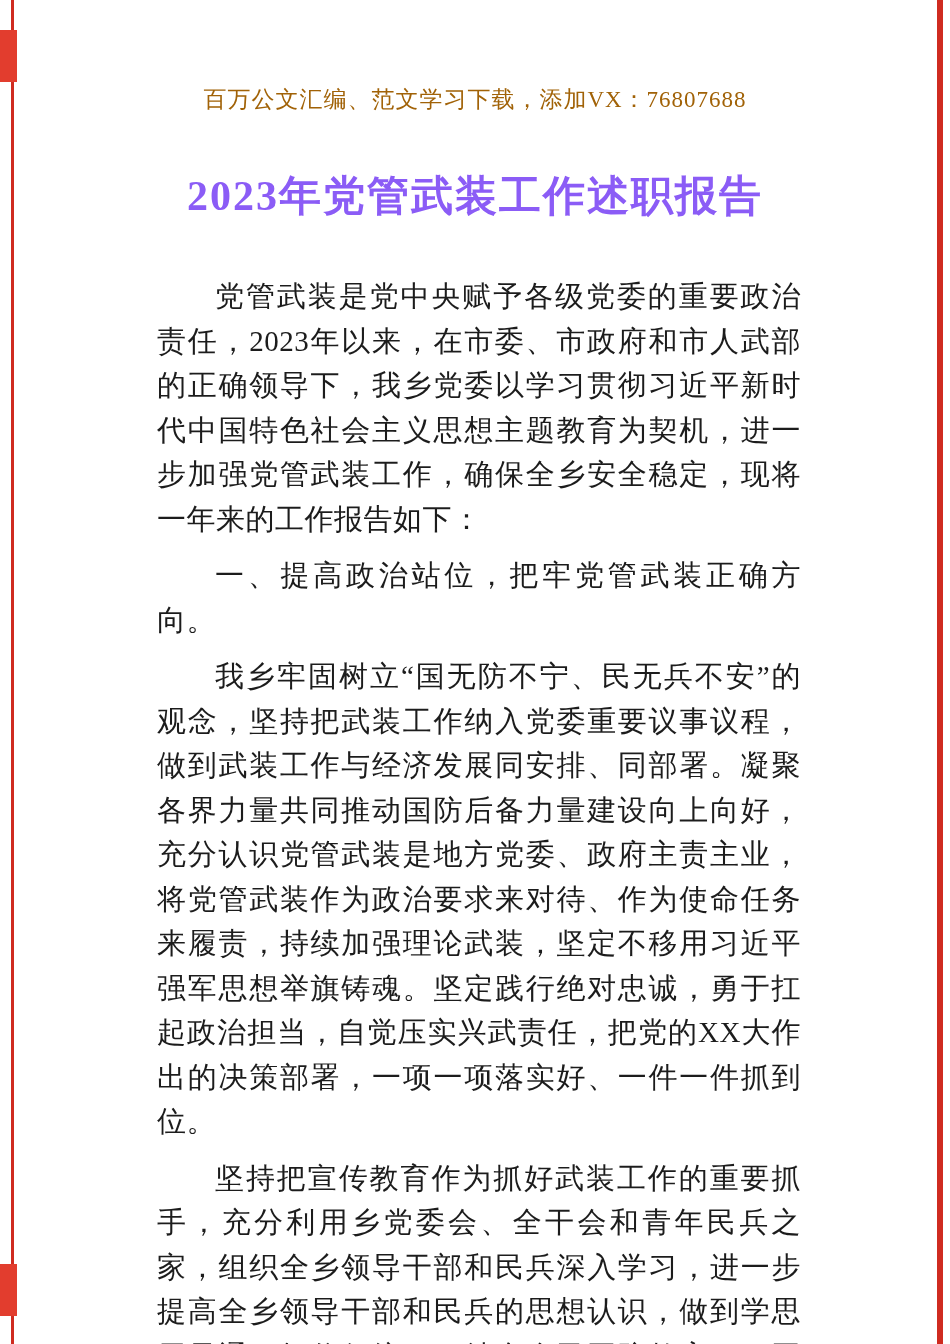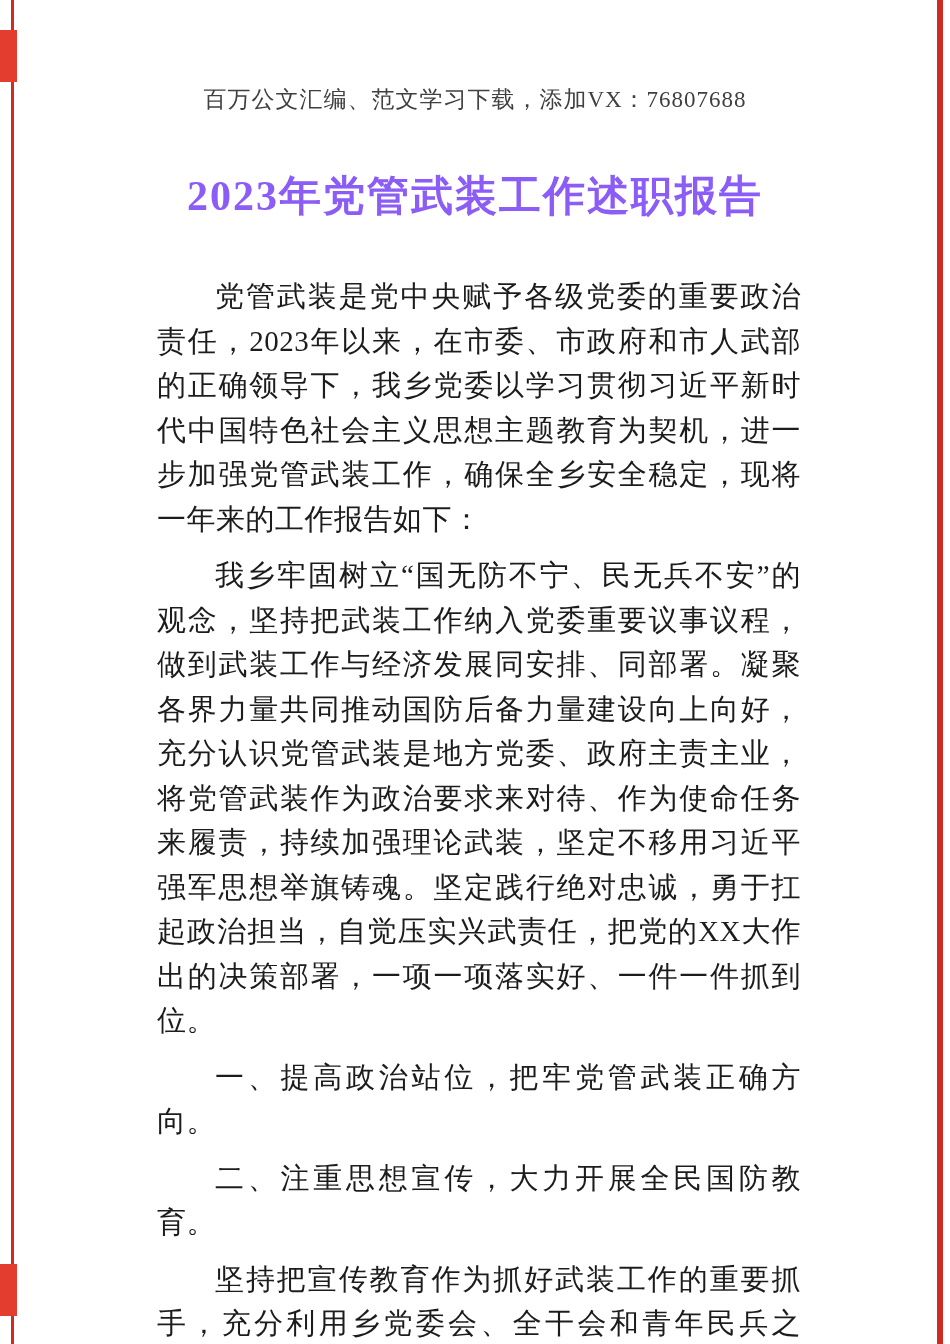"百万公文汇编、范文学习下载，添加VX：76807688" .header-notice { color: #404040 -> #a16207 }
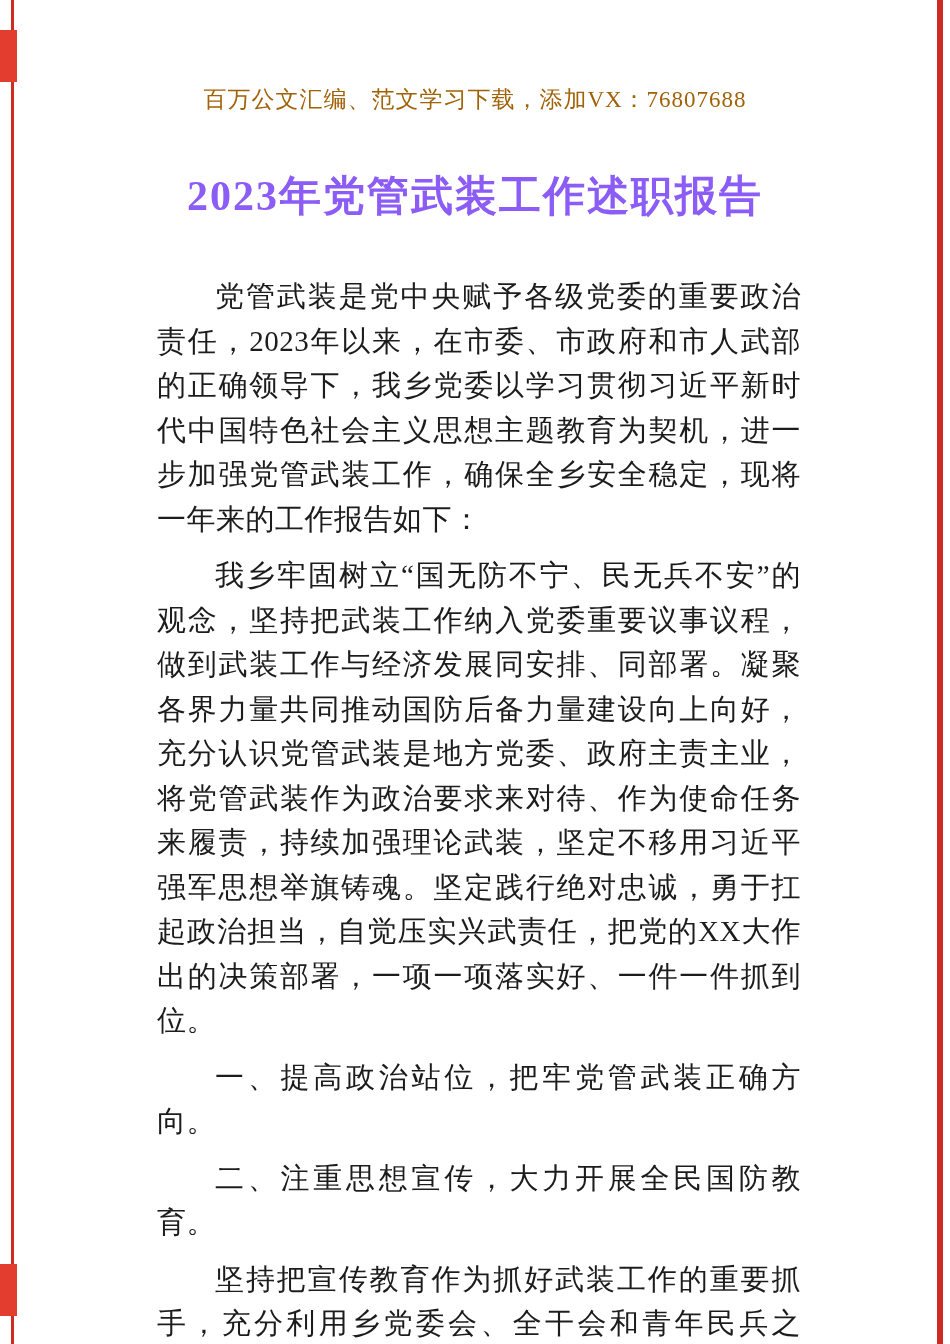"我乡牢固树立“国无防不宁、民无兵不安”的观念，坚持把武装工作纳入党委重要议事议程" p.para { order: before "一、提高政治站位，把牢党管武装正确方向。" -> after "一、提高政治站位，把牢党管武装正确方向。" }
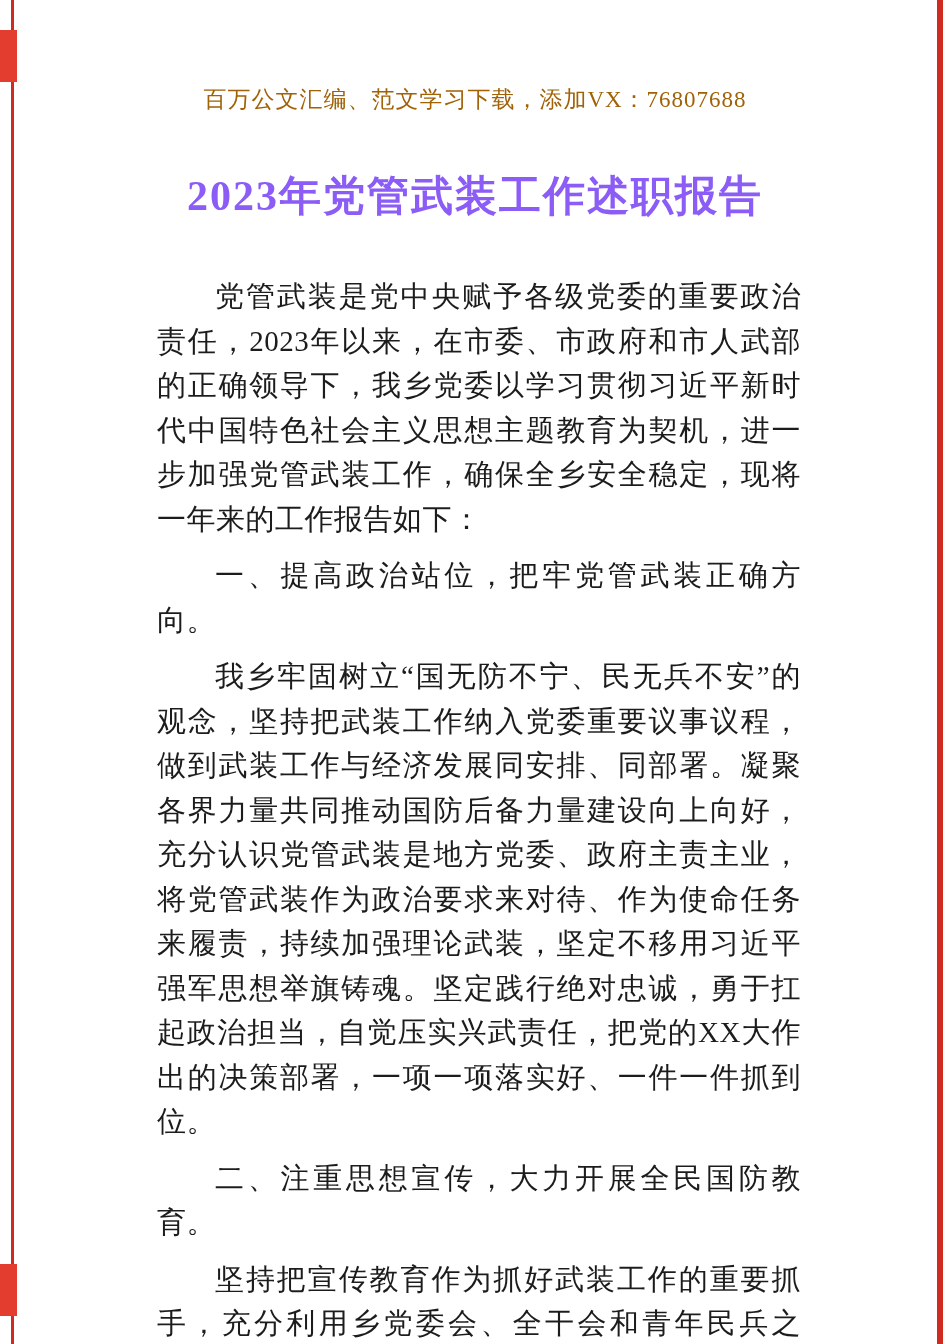"二、注重思想宣传，大力开展全民国防教育。" p.para { html: <p>二、注重思想宣传，大力开展全民国防教育。</p> -> none }
